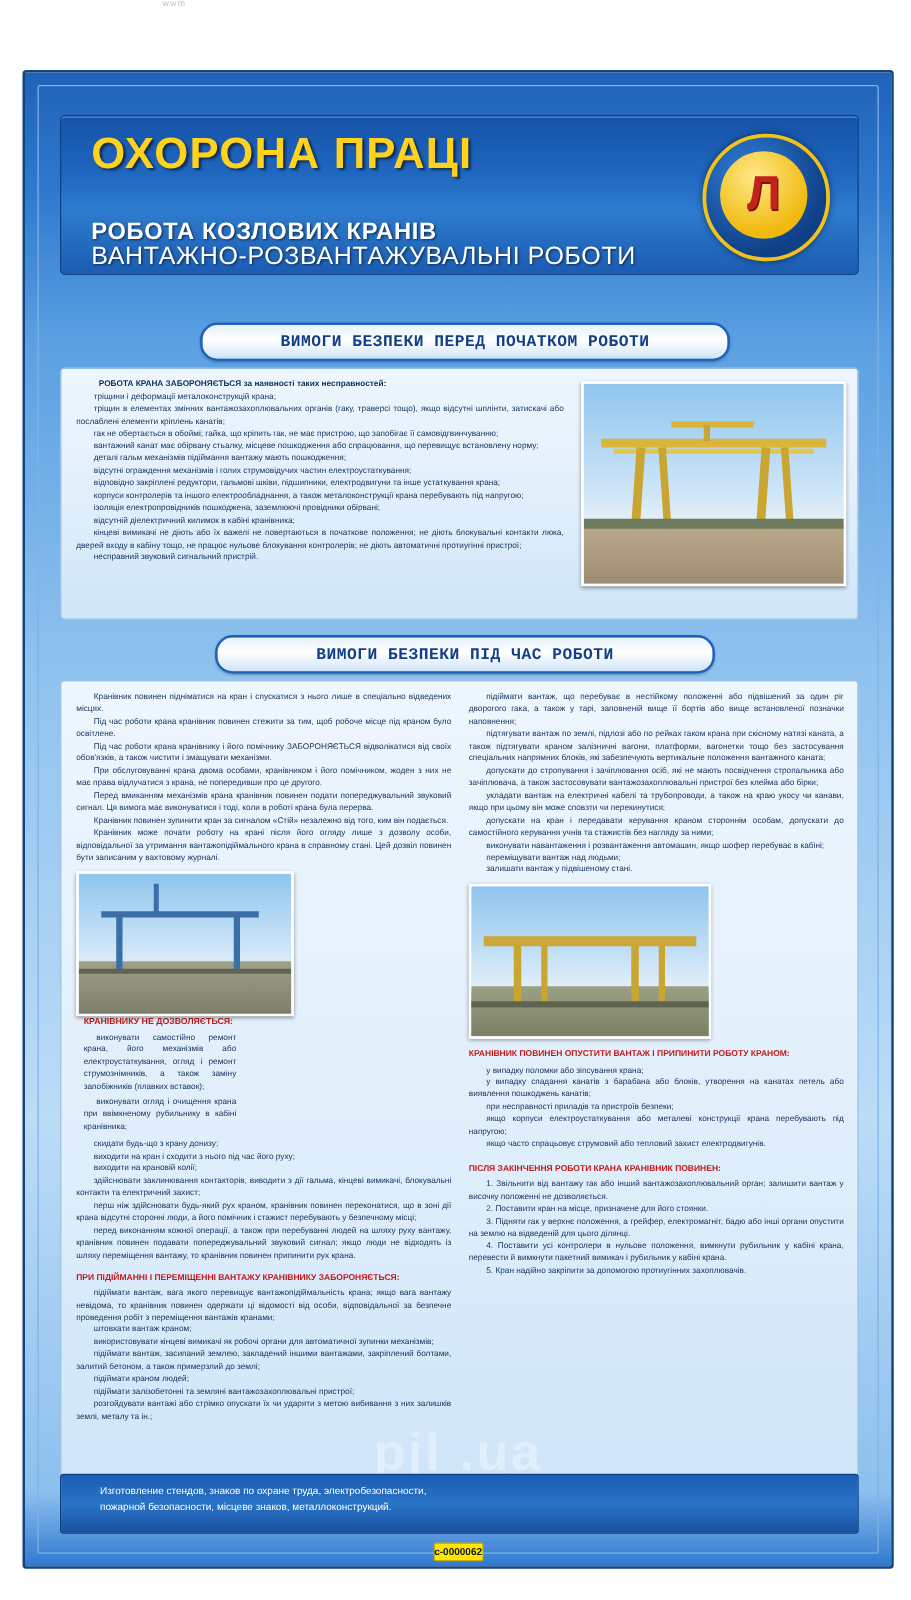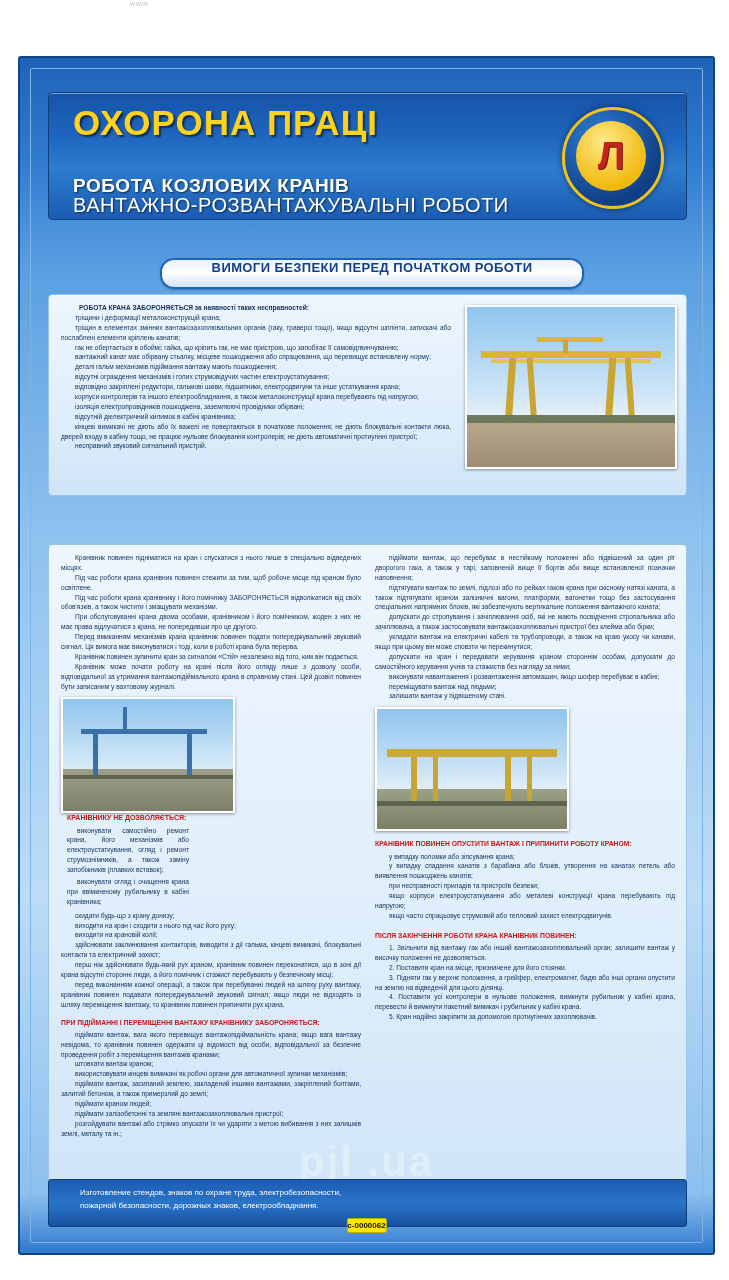"ВИМОГИ БЕЗПЕКИ ПЕРЕД ПОЧАТКОМ РОБОТИ" .band { align-items: none -> center; font-family: none -> Liberation Mono, monospace }
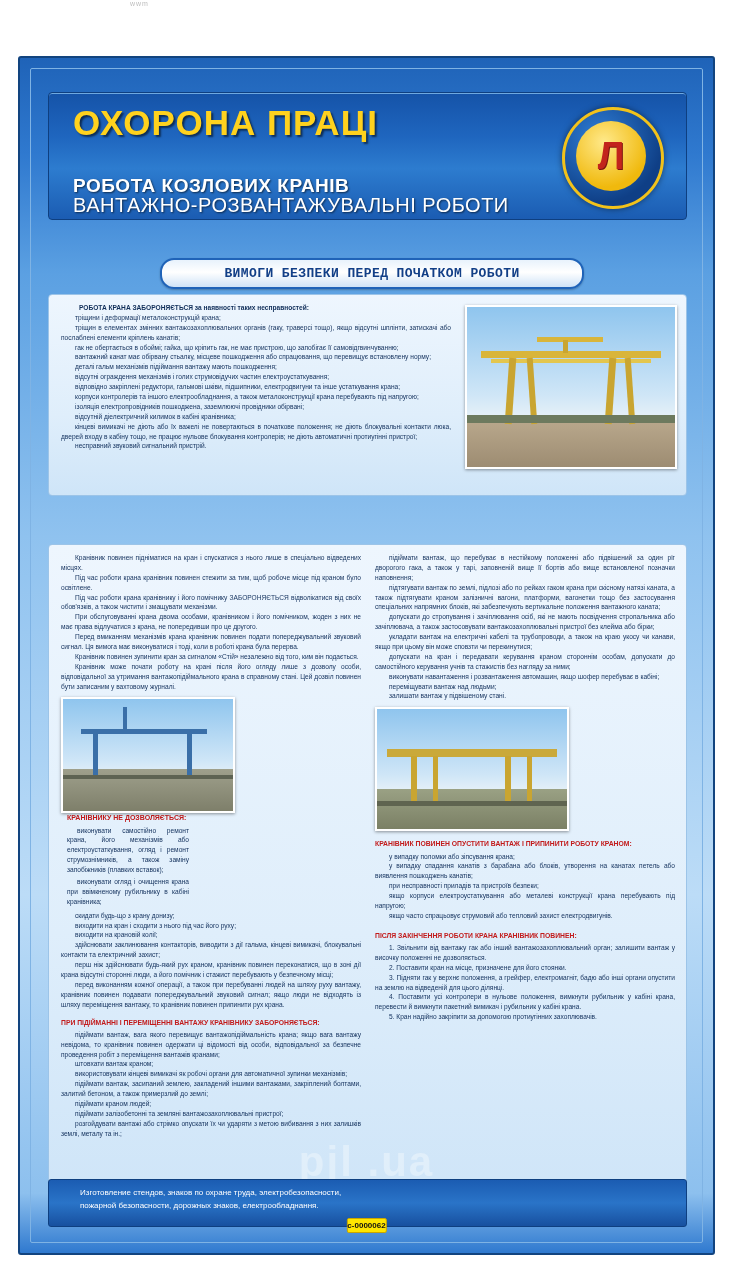"ВИМОГИ БЕЗПЕКИ ПІД ЧАС РОБОТИ" div.band { html: none -> <div> <span>ВИМОГИ БЕЗПЕКИ ПІД ЧАС РОБОТИ</span> </div> }
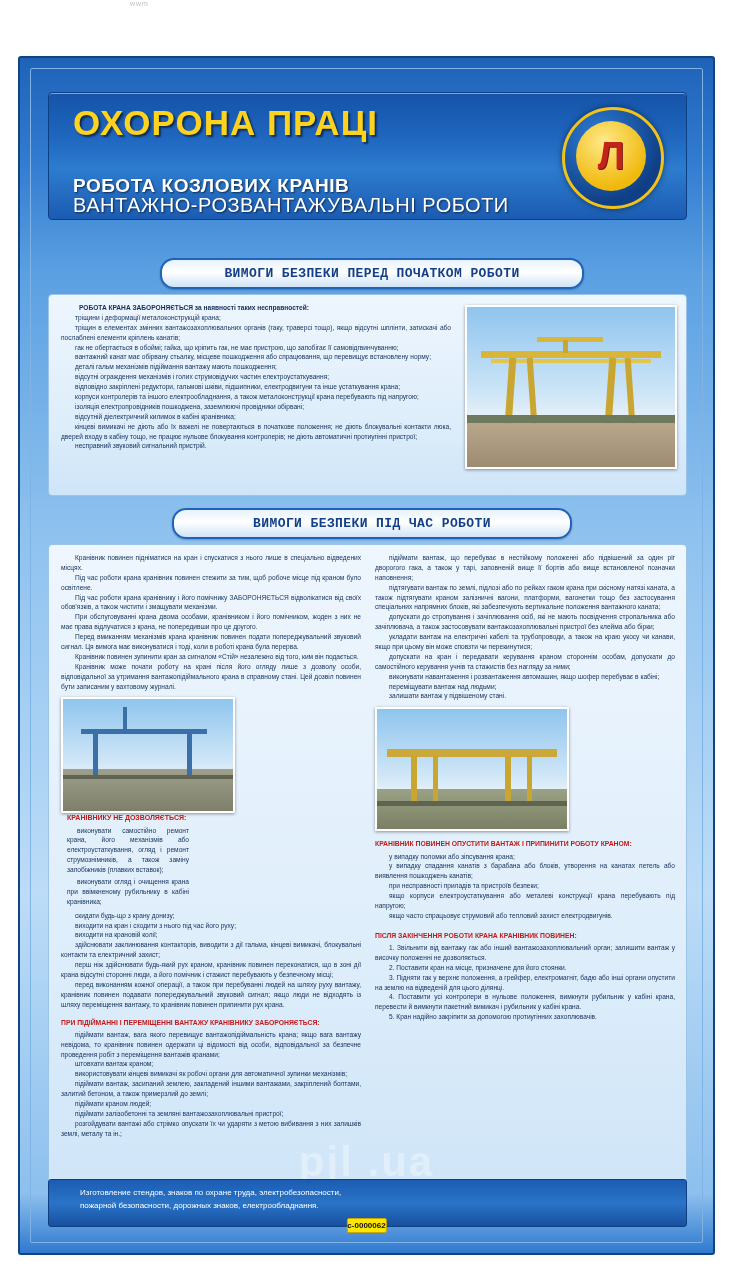"пожарной безопасности, дорожных знаков," div { text: дорожных знаков, електрообладнання -> місцеве знаков, металлоконструкций }
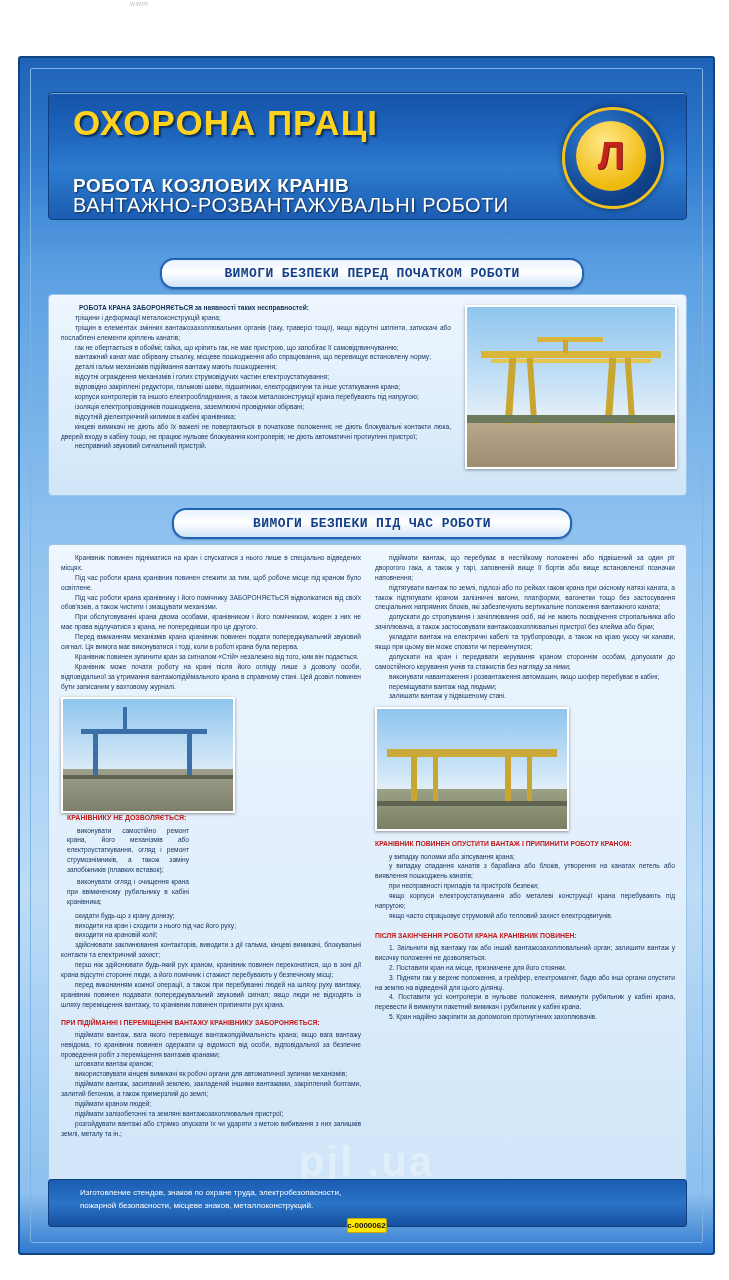"c-0000062" .code { bottom: 20px -> 4px }
